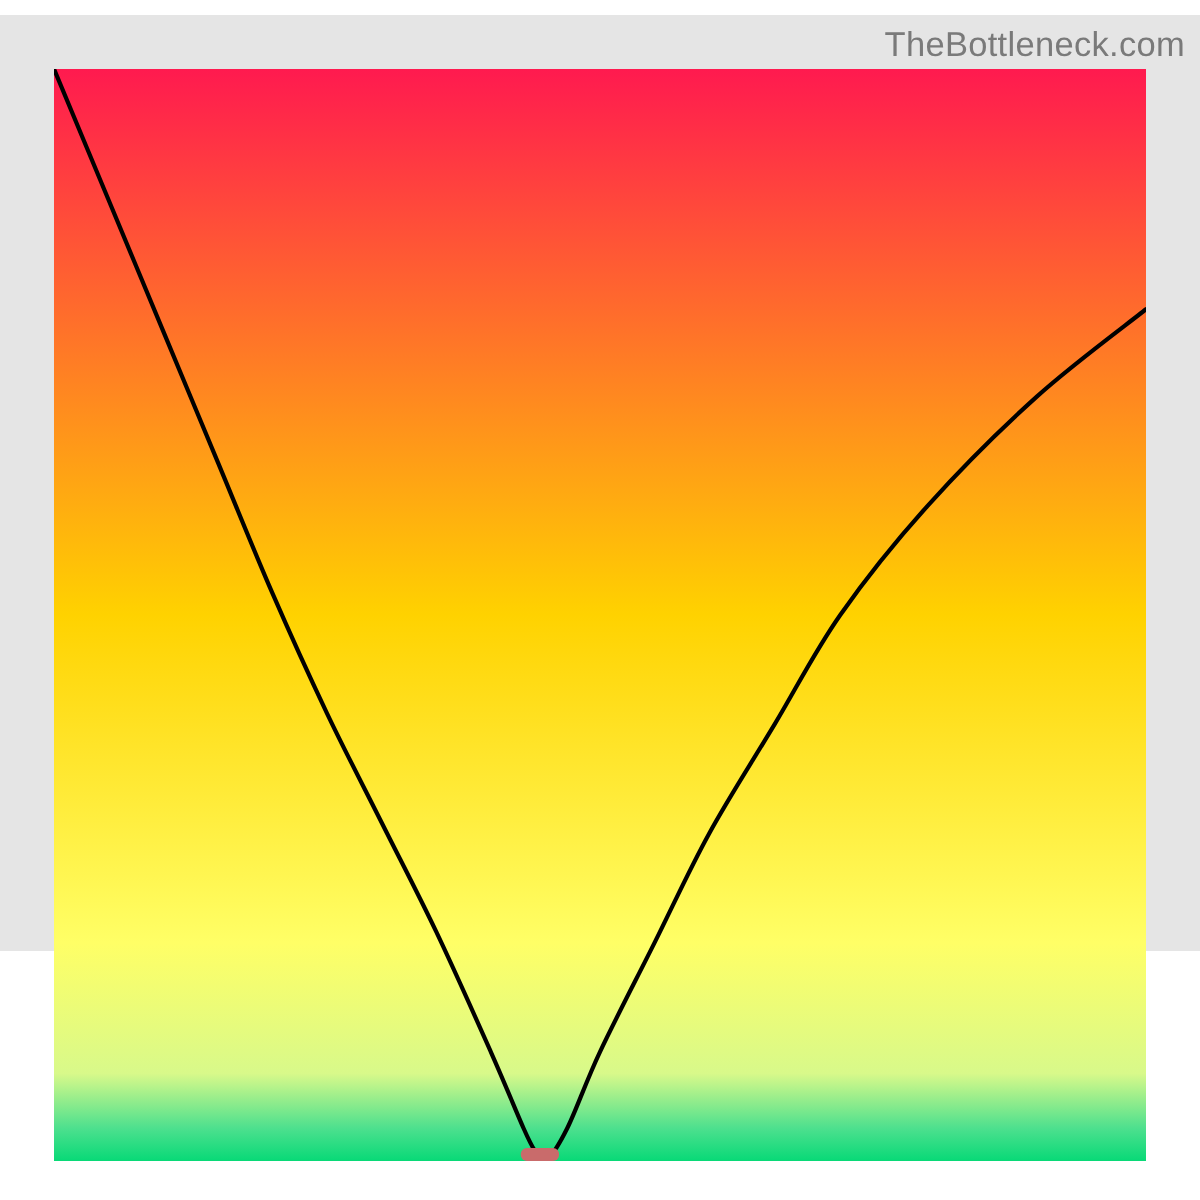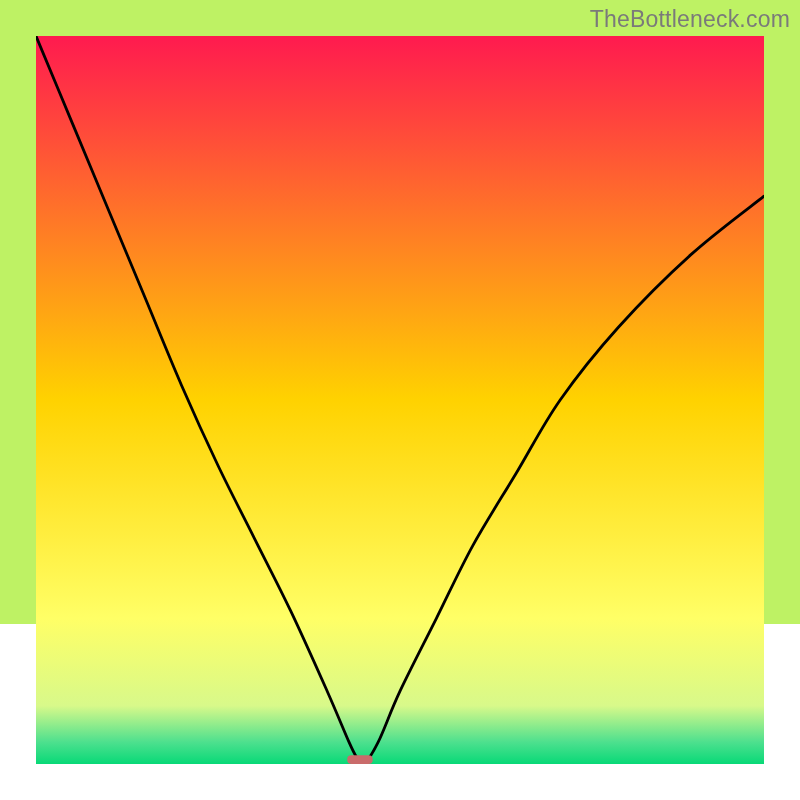"TheBottleneck.com" .chart-container { background: #bef264 -> #e5e5e5; margin-top: none -> 10px }
